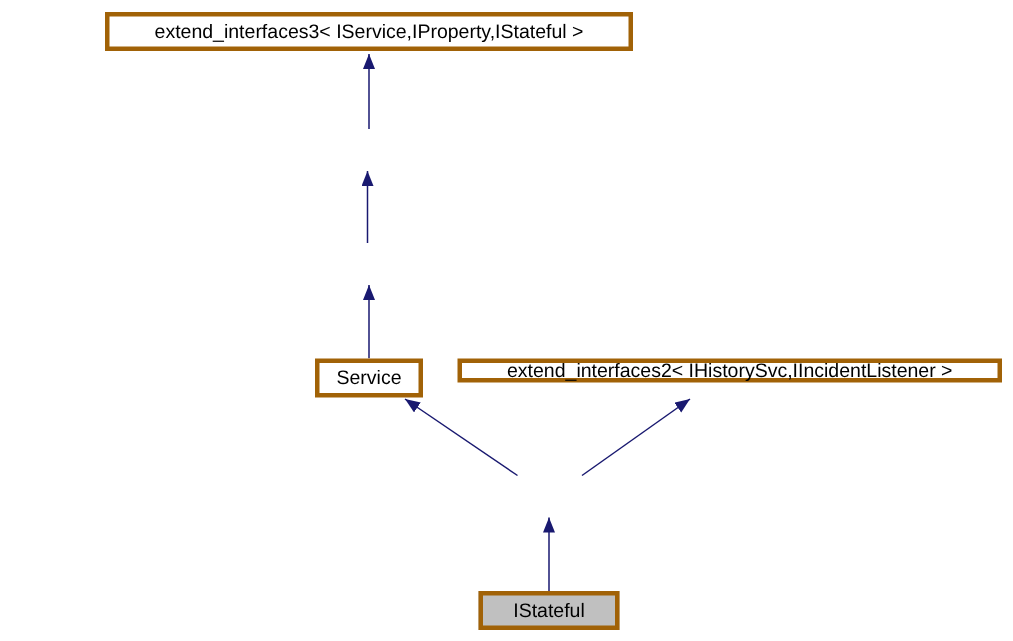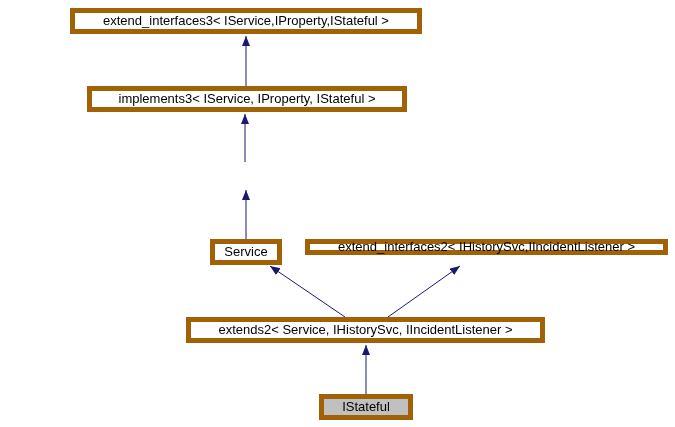"extend_interfaces3<" .node { border: 5px solid #a16207 -> 3px solid #a16207 }
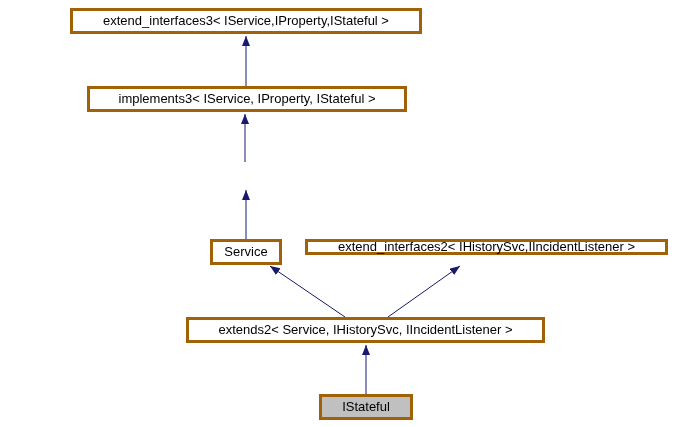"implements3< IService, IProperty," div.node { html: <div>implements3&lt; IService, IProperty, IStateful &gt;</div> -> none }
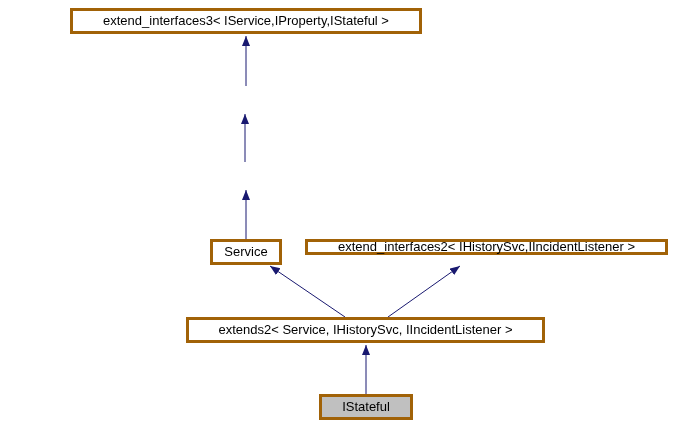"extends2< Service, IHistorySvc," div.node { html: <div>extends2&lt; Service, IHistorySvc, IIncidentListener &gt;</div> -> none }
